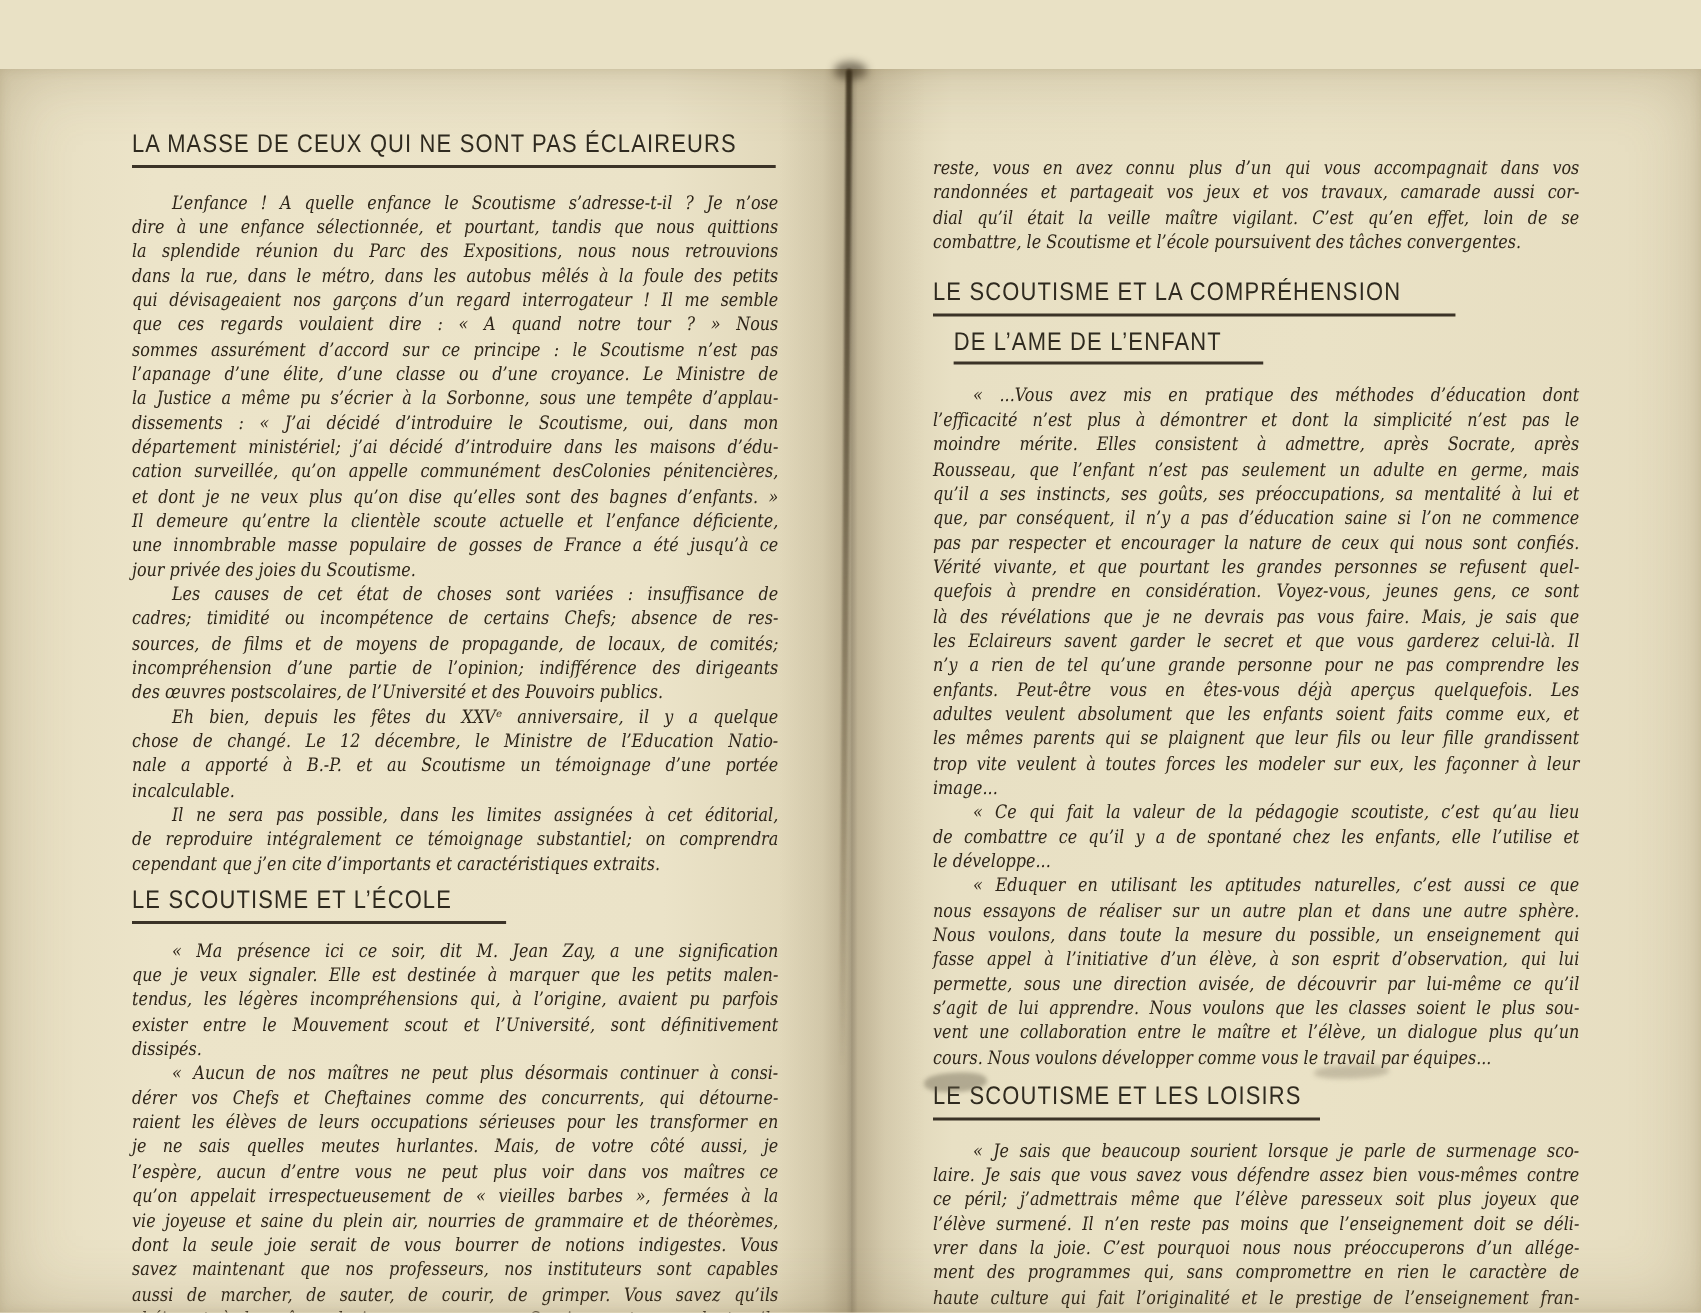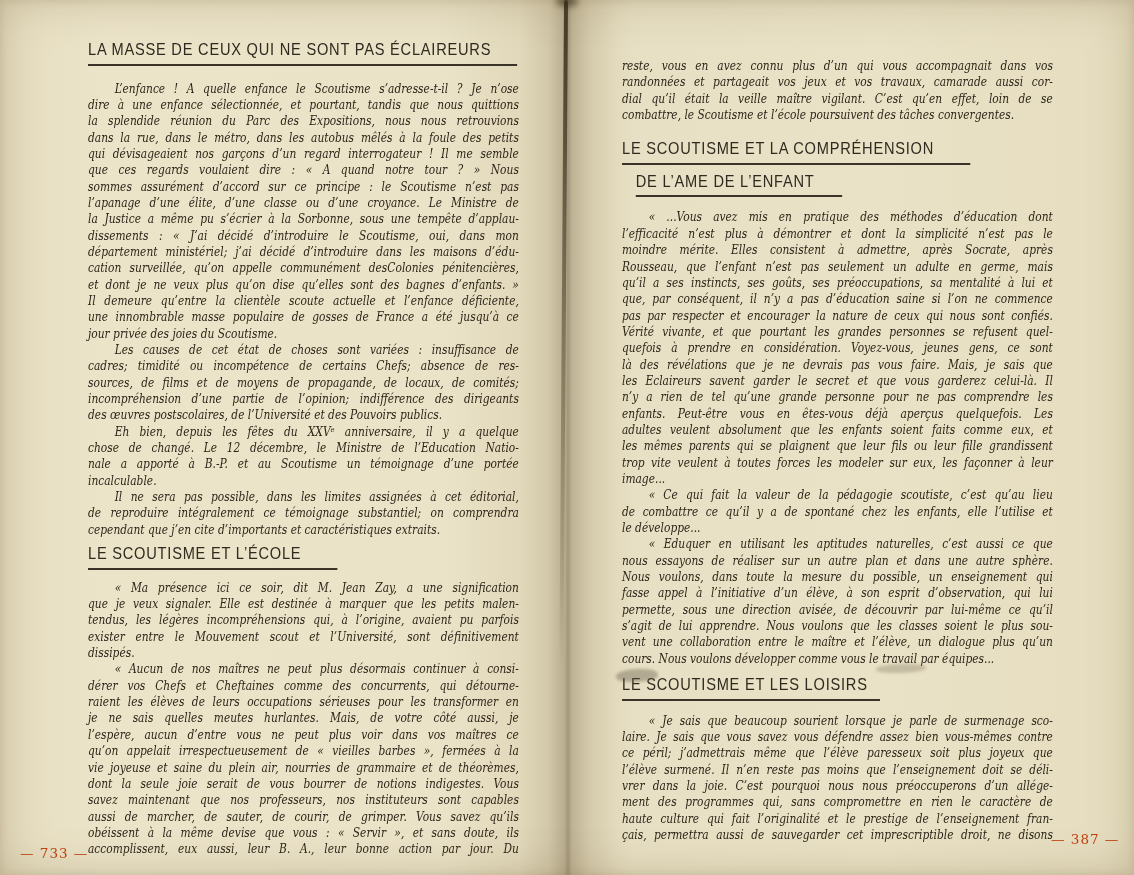"LA MASSE DE CEUX QUI" .spread { margin-top: none -> 46px }
